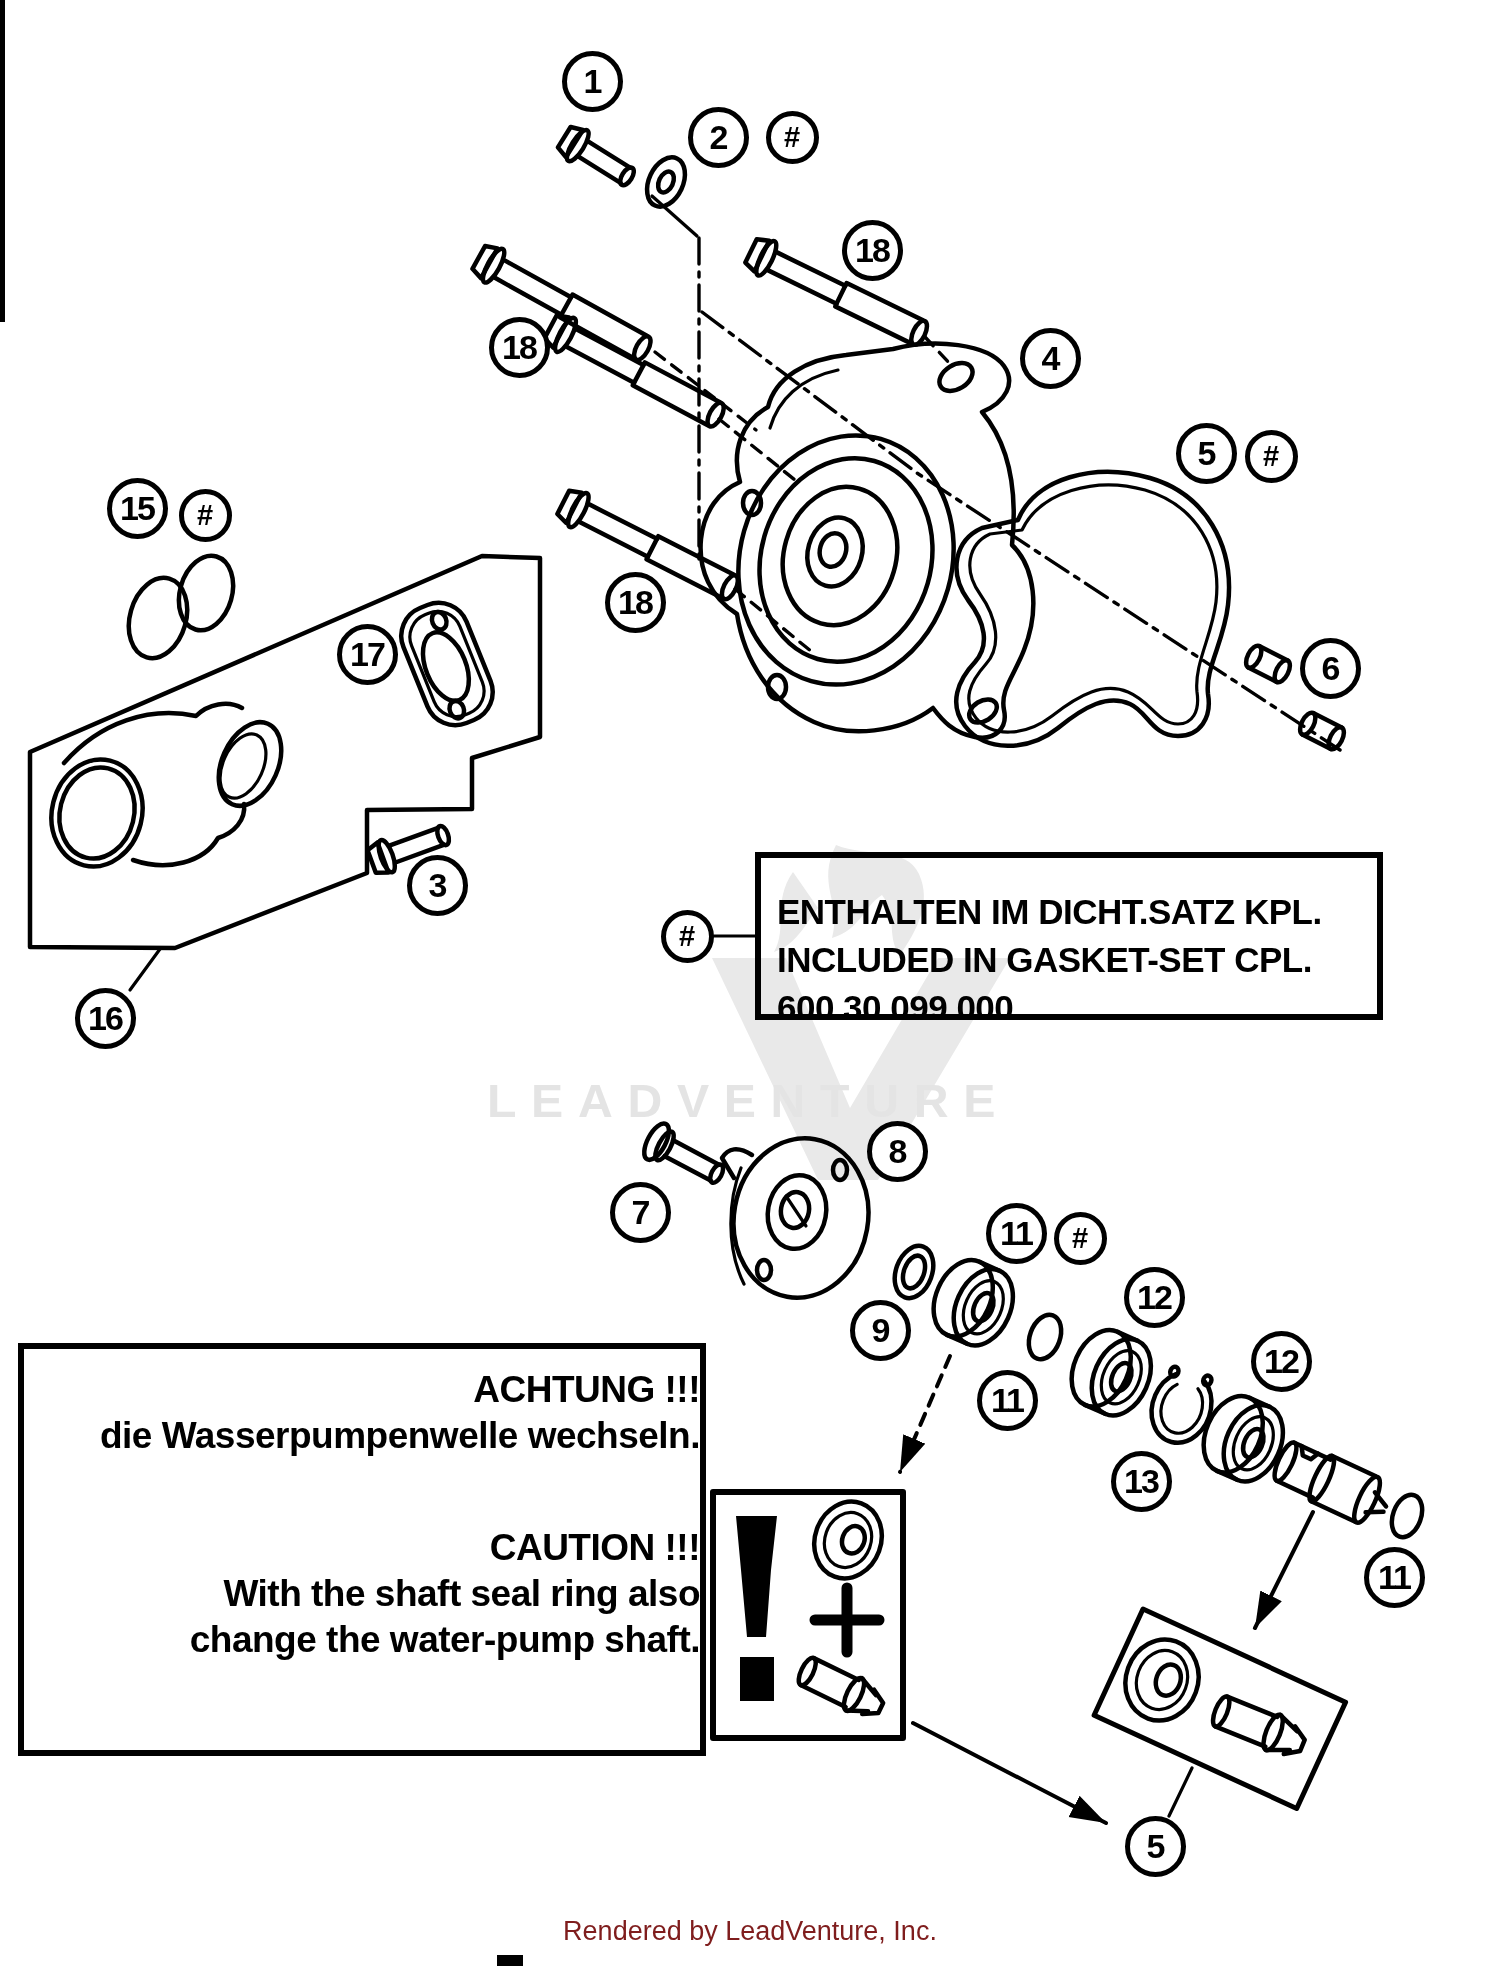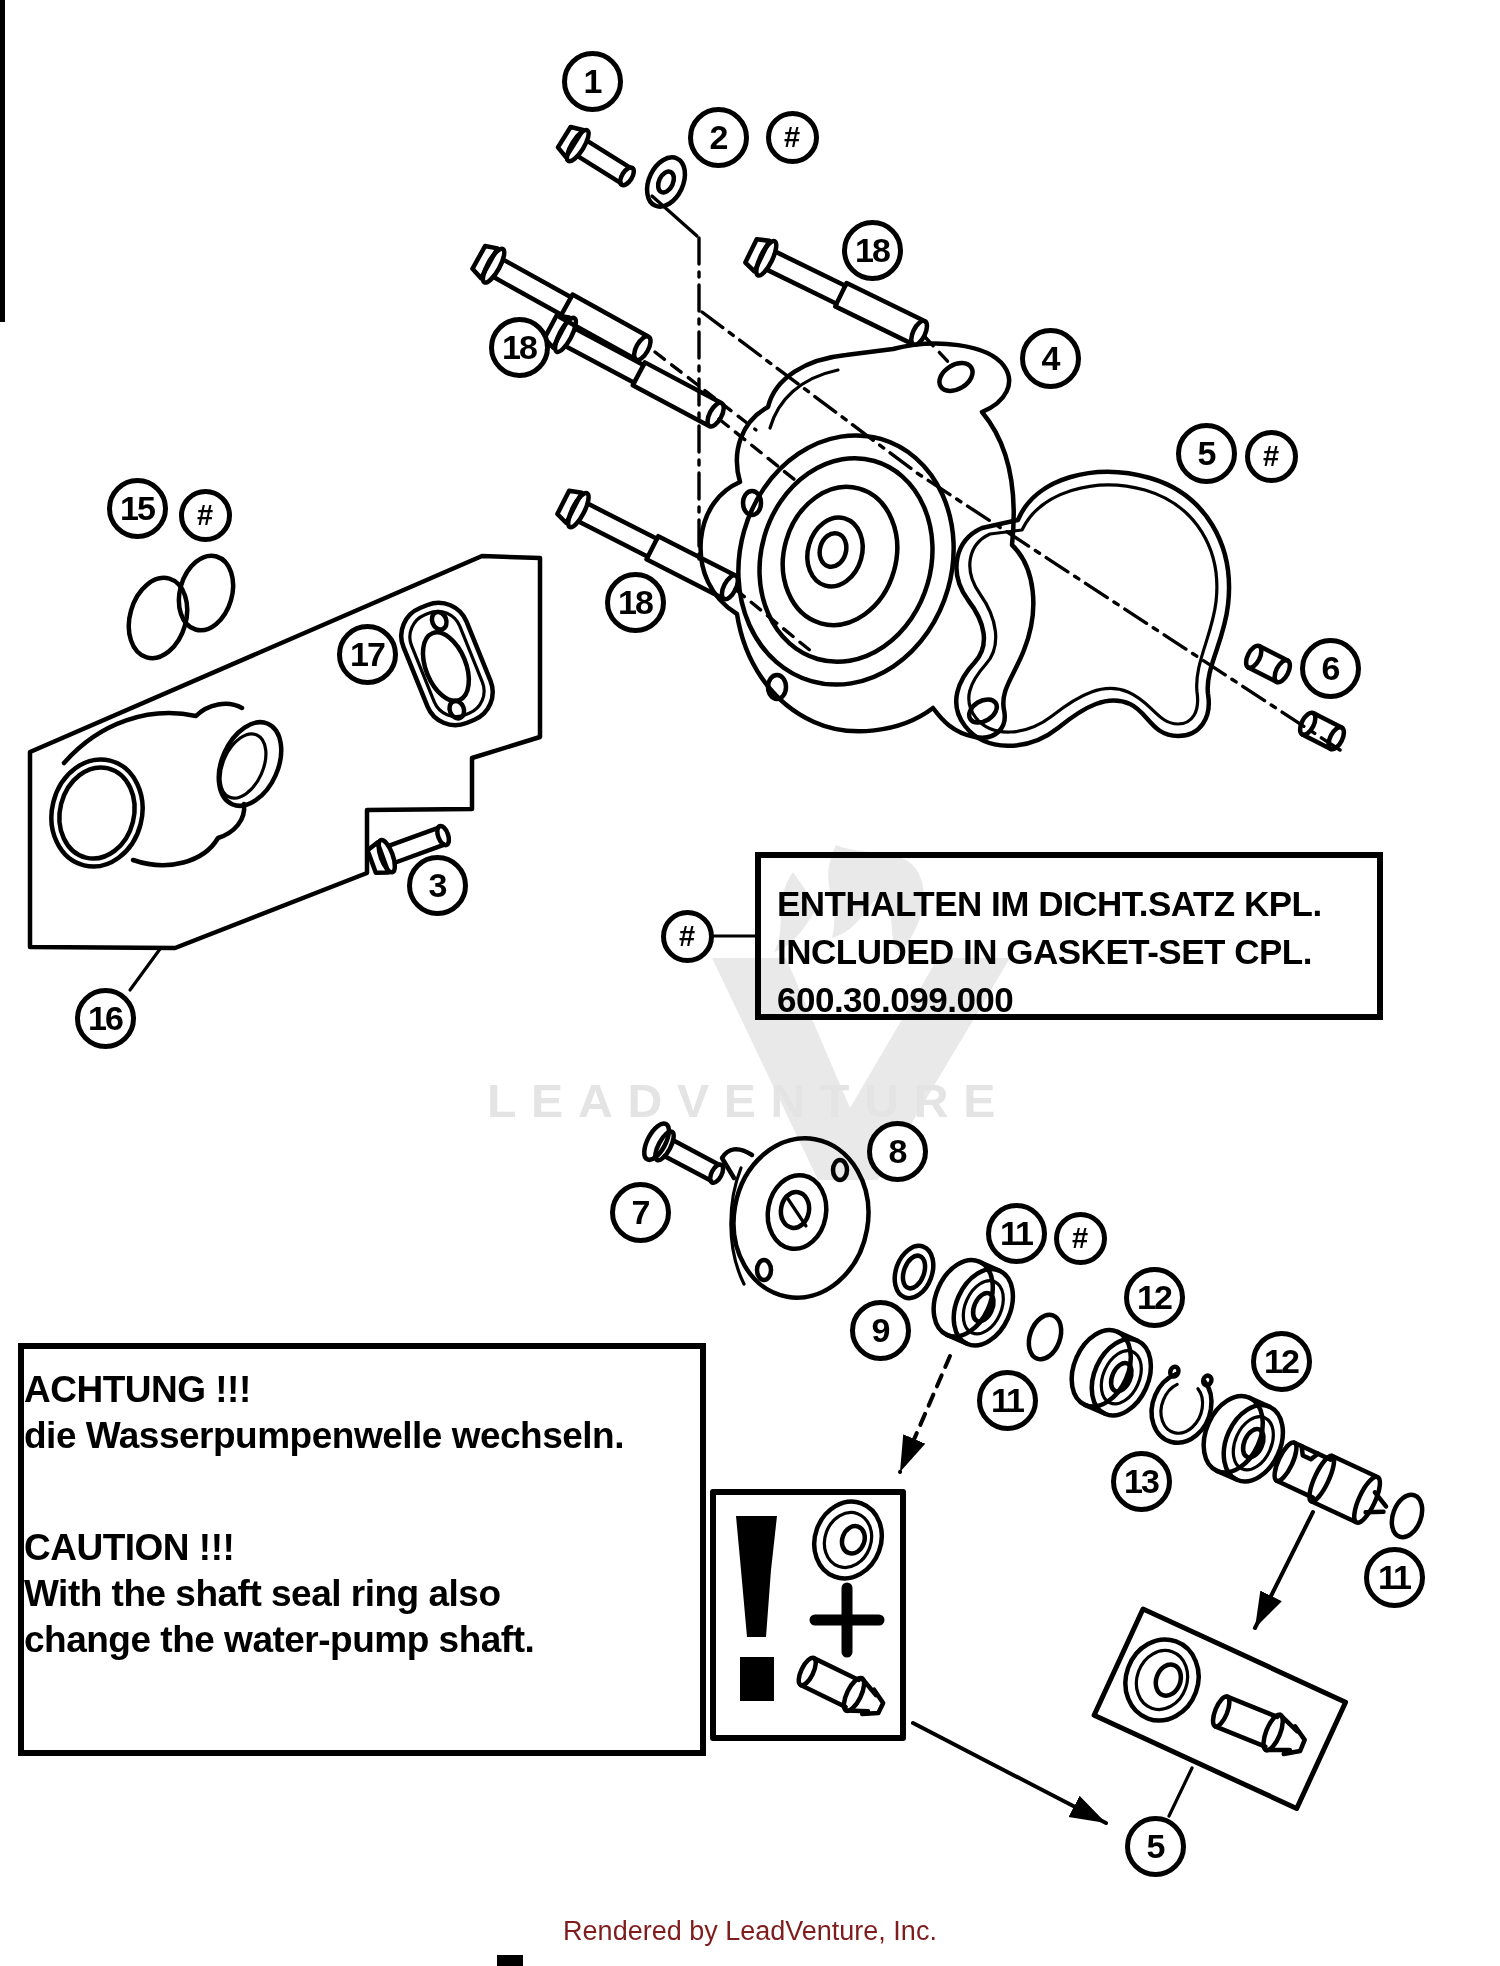"ENTHALTEN IM DICHT.SATZ KPL." .gasket-note { padding: 22px 0 0 16px -> 30px 0 0 16px }
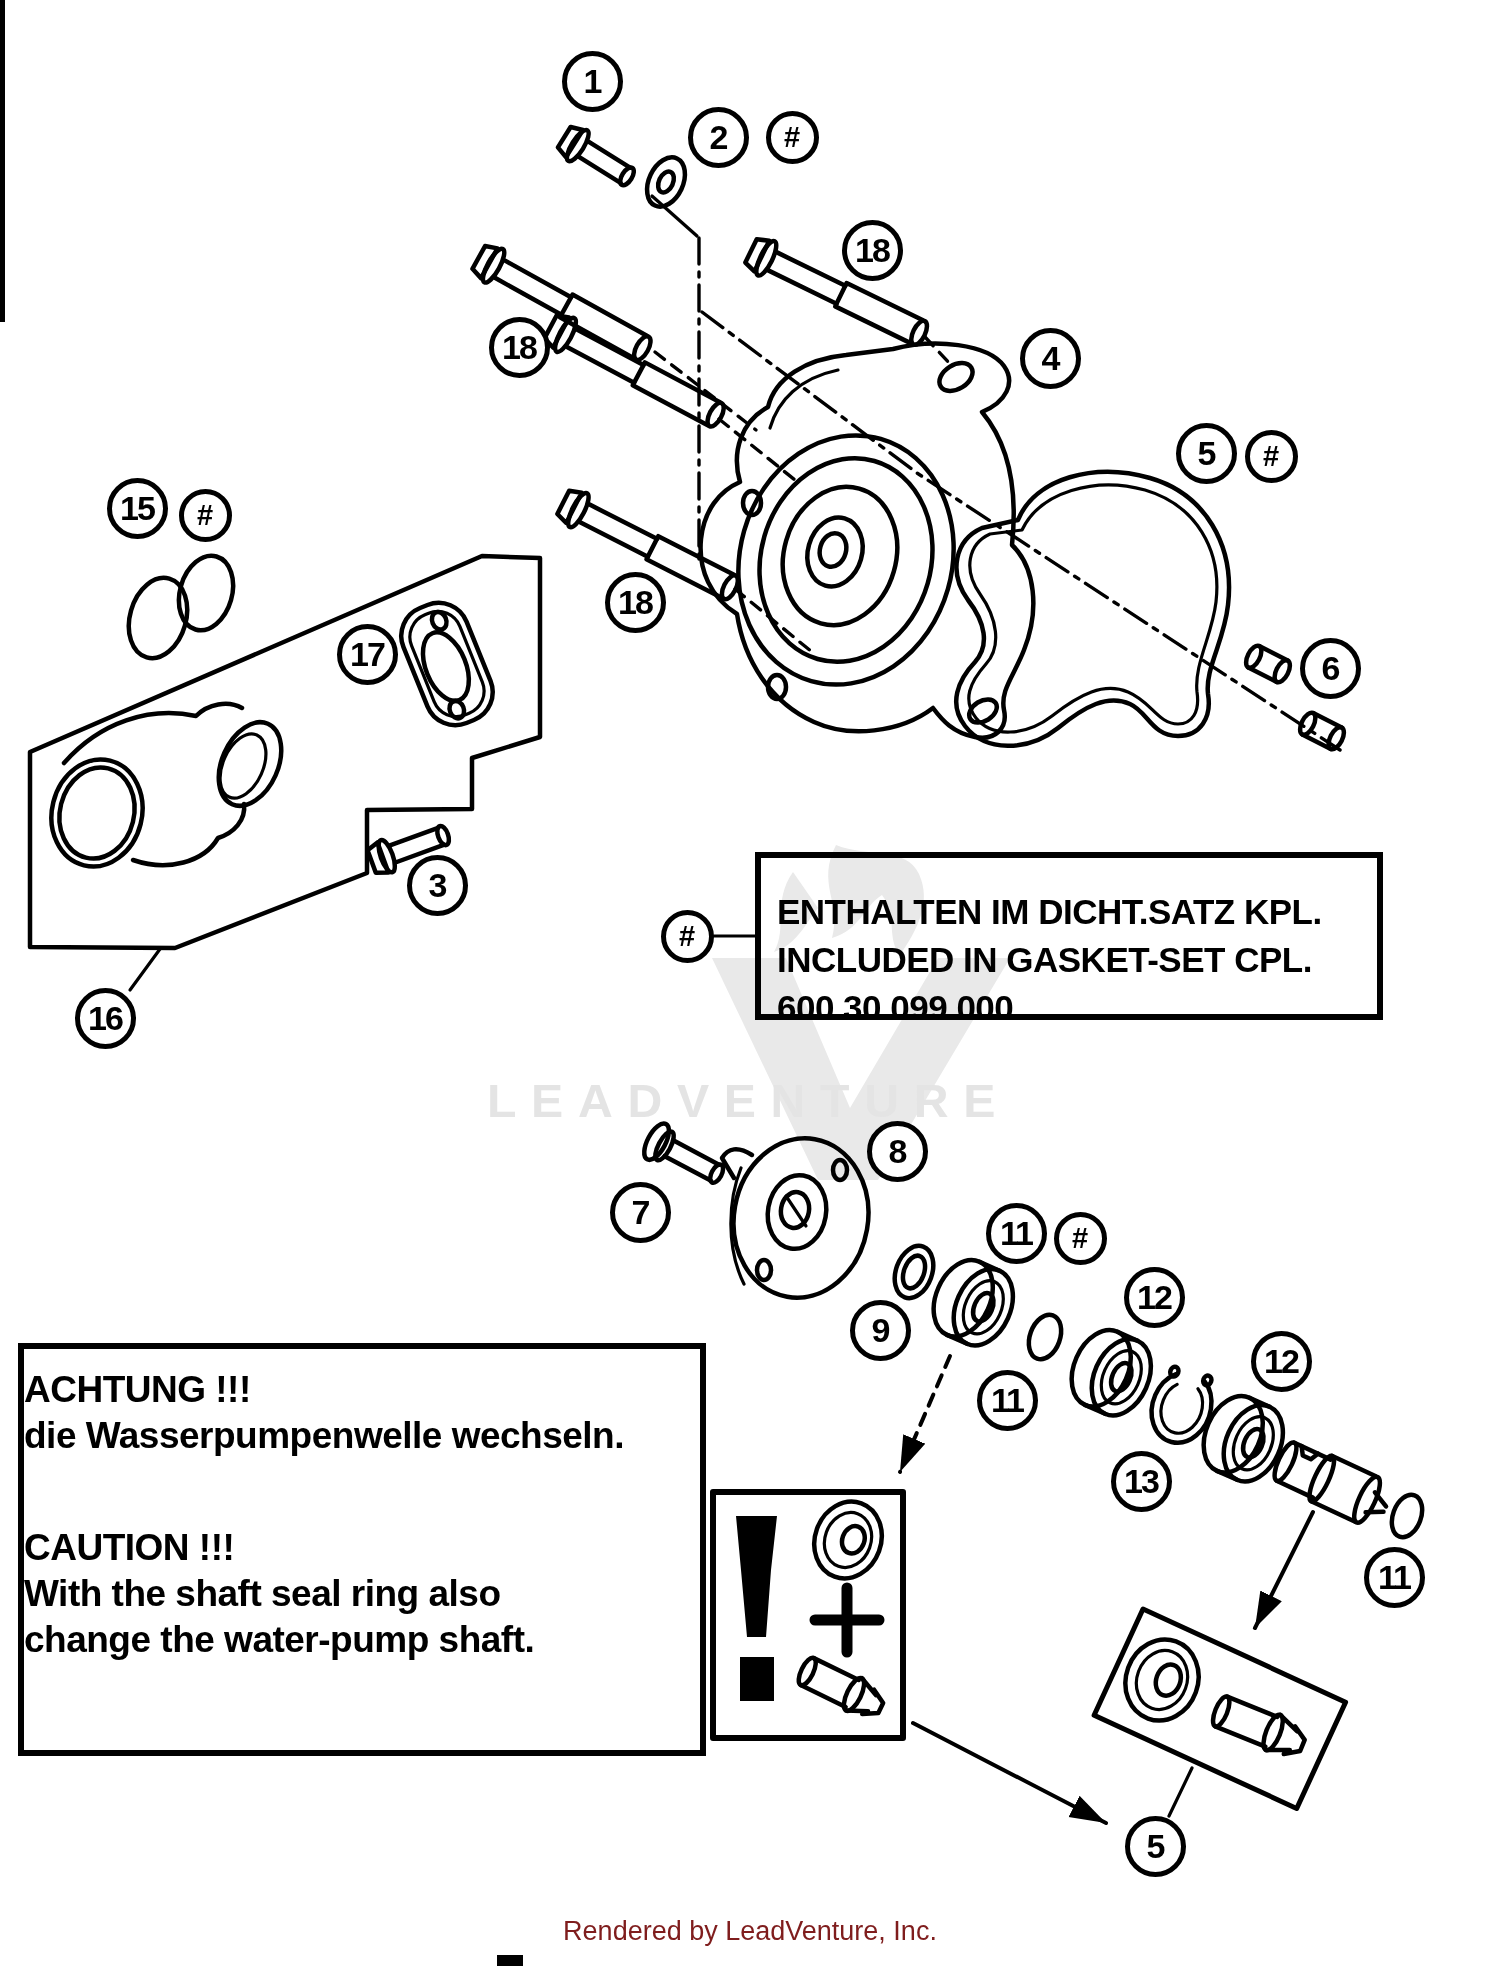"ACHTUNG !!!" .caution-note { text-align: left -> right }
